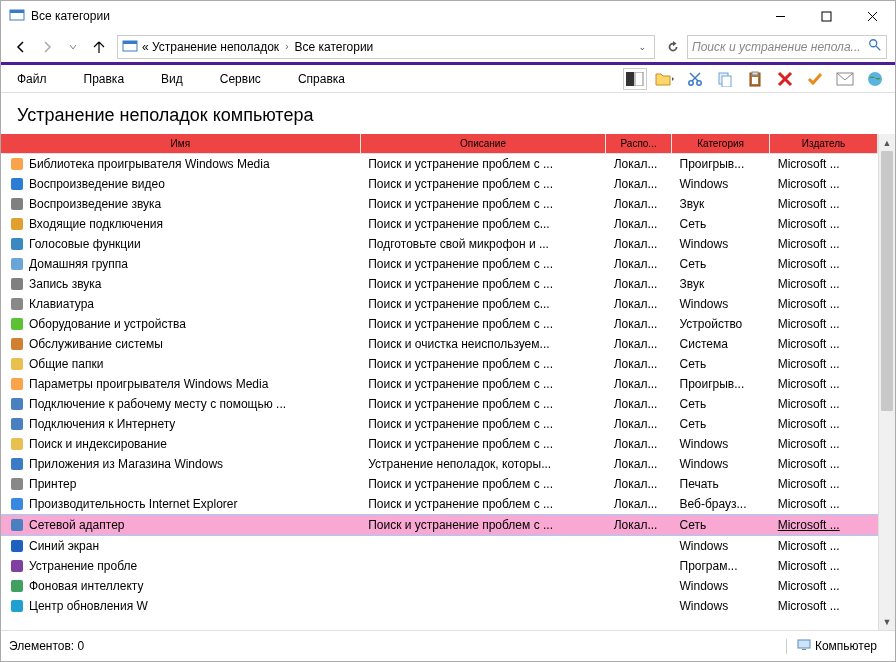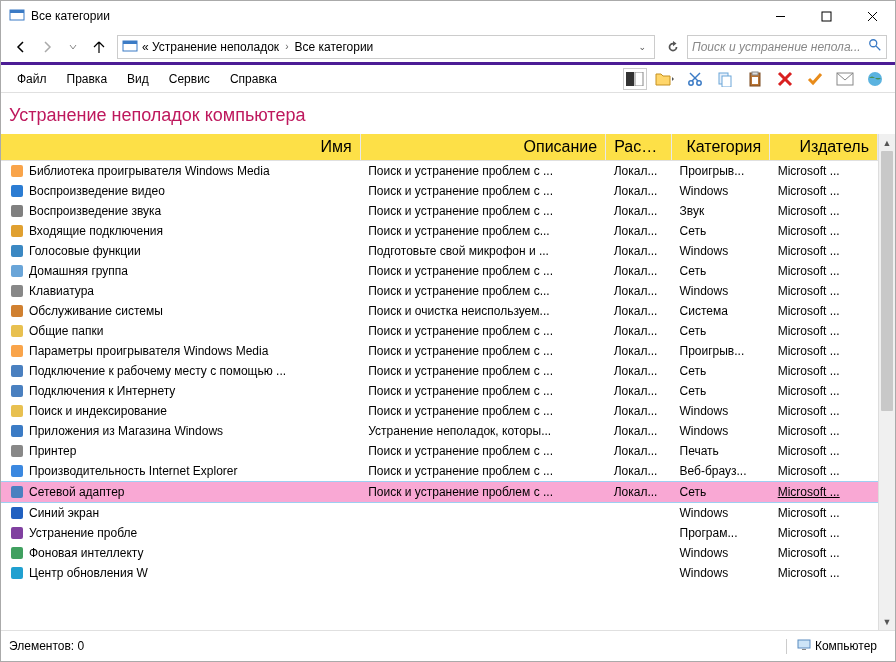"Файл" .menubar { gap: 4px -> 21px }
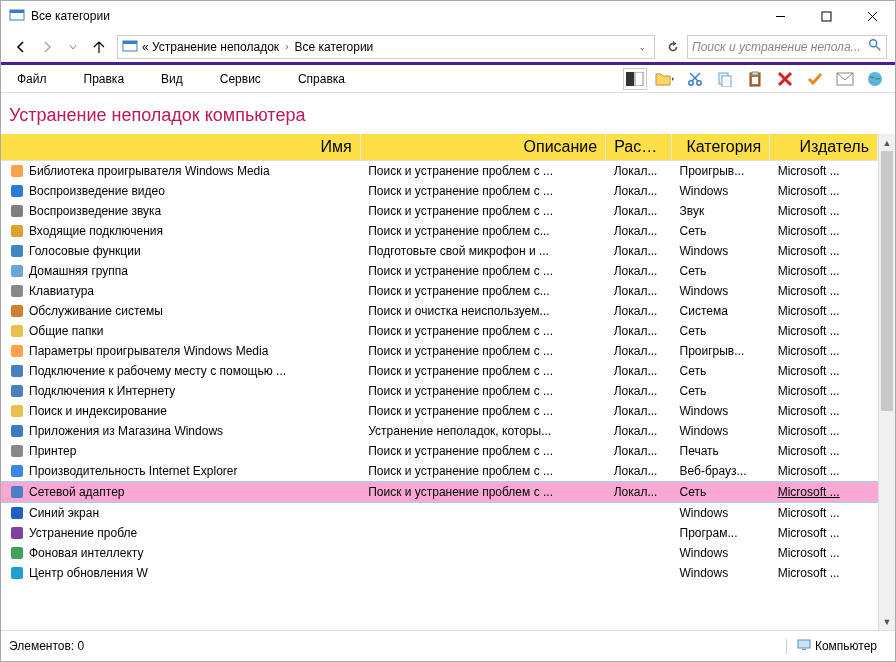"Устранение неполадок компьютера" .heading { color: #be185d -> #000000; padding: 12px 8px 8px -> 12px 16px 8px }
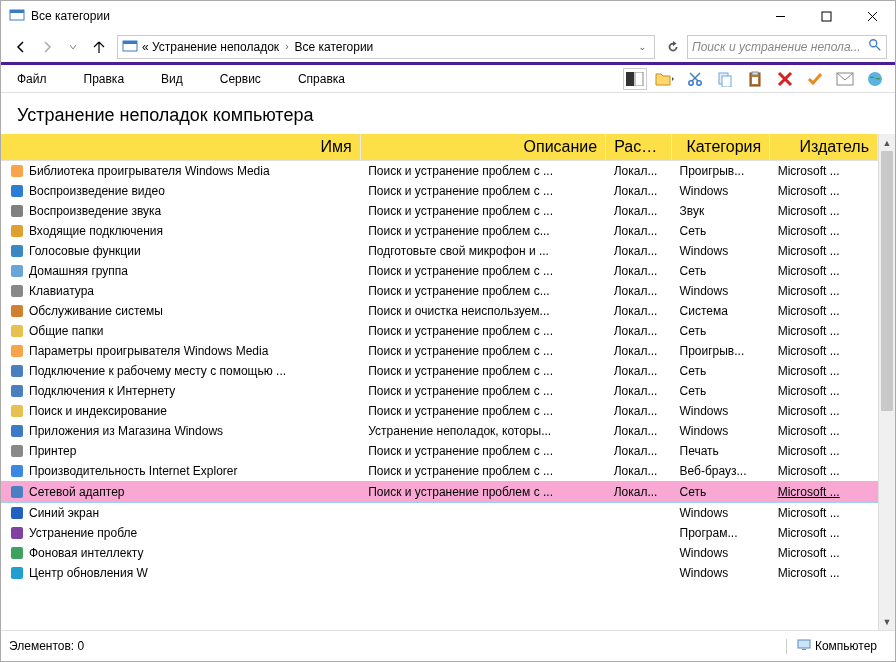"Имя" th { background: #fde047 -> #ef4444; font-size: 16px -> 10px; text-align: right -> center }
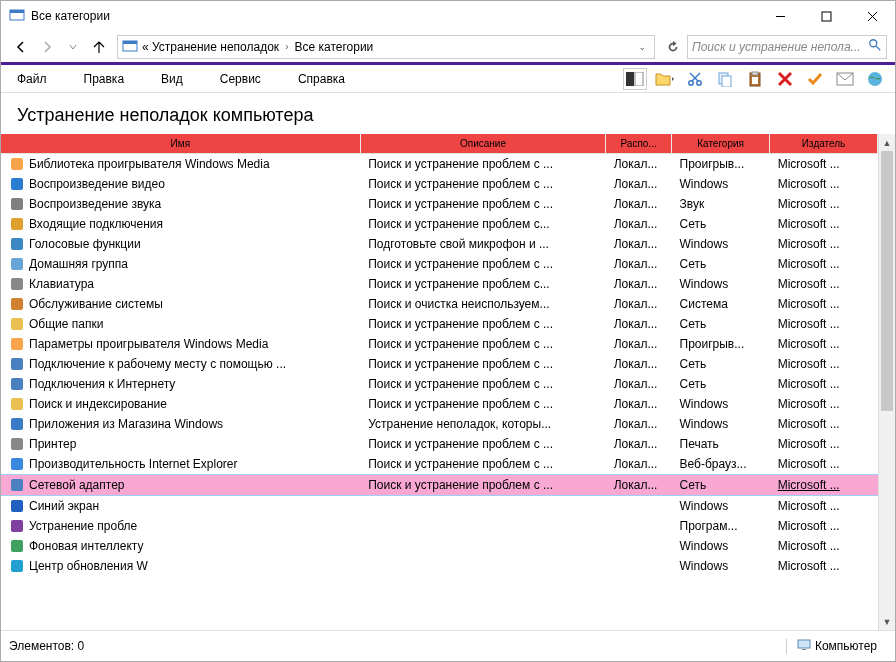"Запись звука" tr { html: none -> <tr> <td> <span> <span><svg> <rect></rect> </svg></span> <span>Запись звука</span> </span> </td> <td>Поиск и устранение проблем с ...</td> <td>Локал...</td> <td>Звук</td> <td>Microsoft ...</td> </tr> }
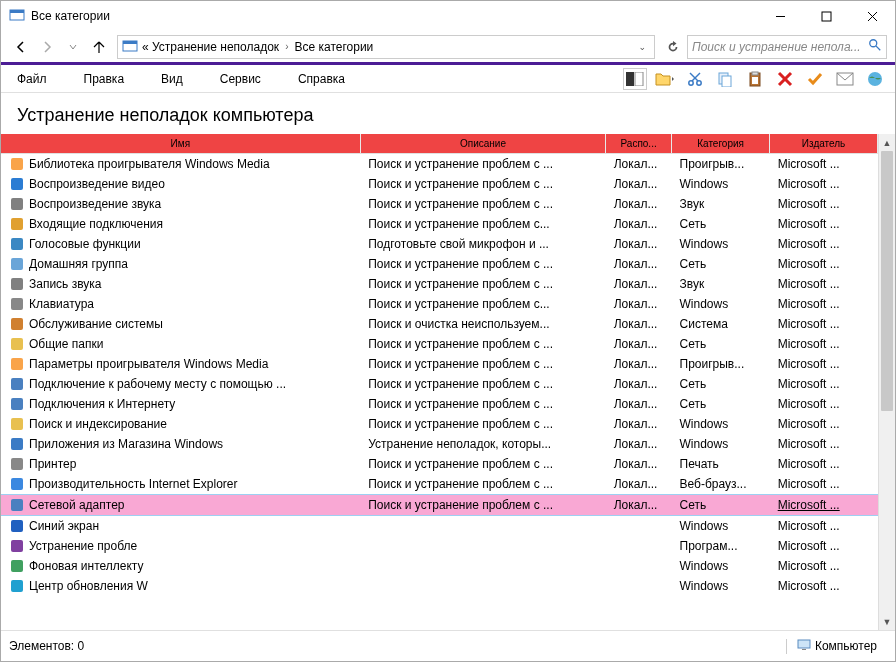"Оборудование и устройства" tr { html: none -> <tr> <td> <span> <span><svg> <rect></rect> </svg></span> <span>Оборудование и устройства</span> </span> </td> <td>Поиск и устранение проблем с ...</td> <td>Локал...</td> <td>Устройство</td> <td>Microsoft ...</td> </tr> }
